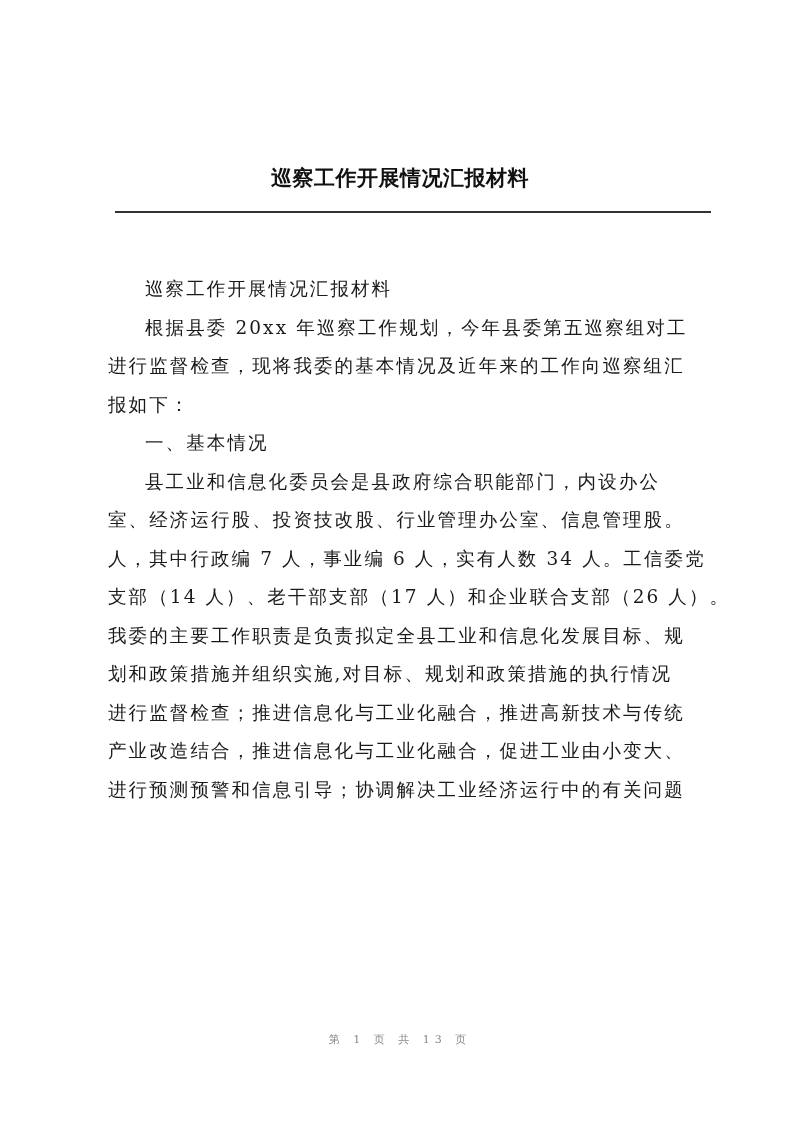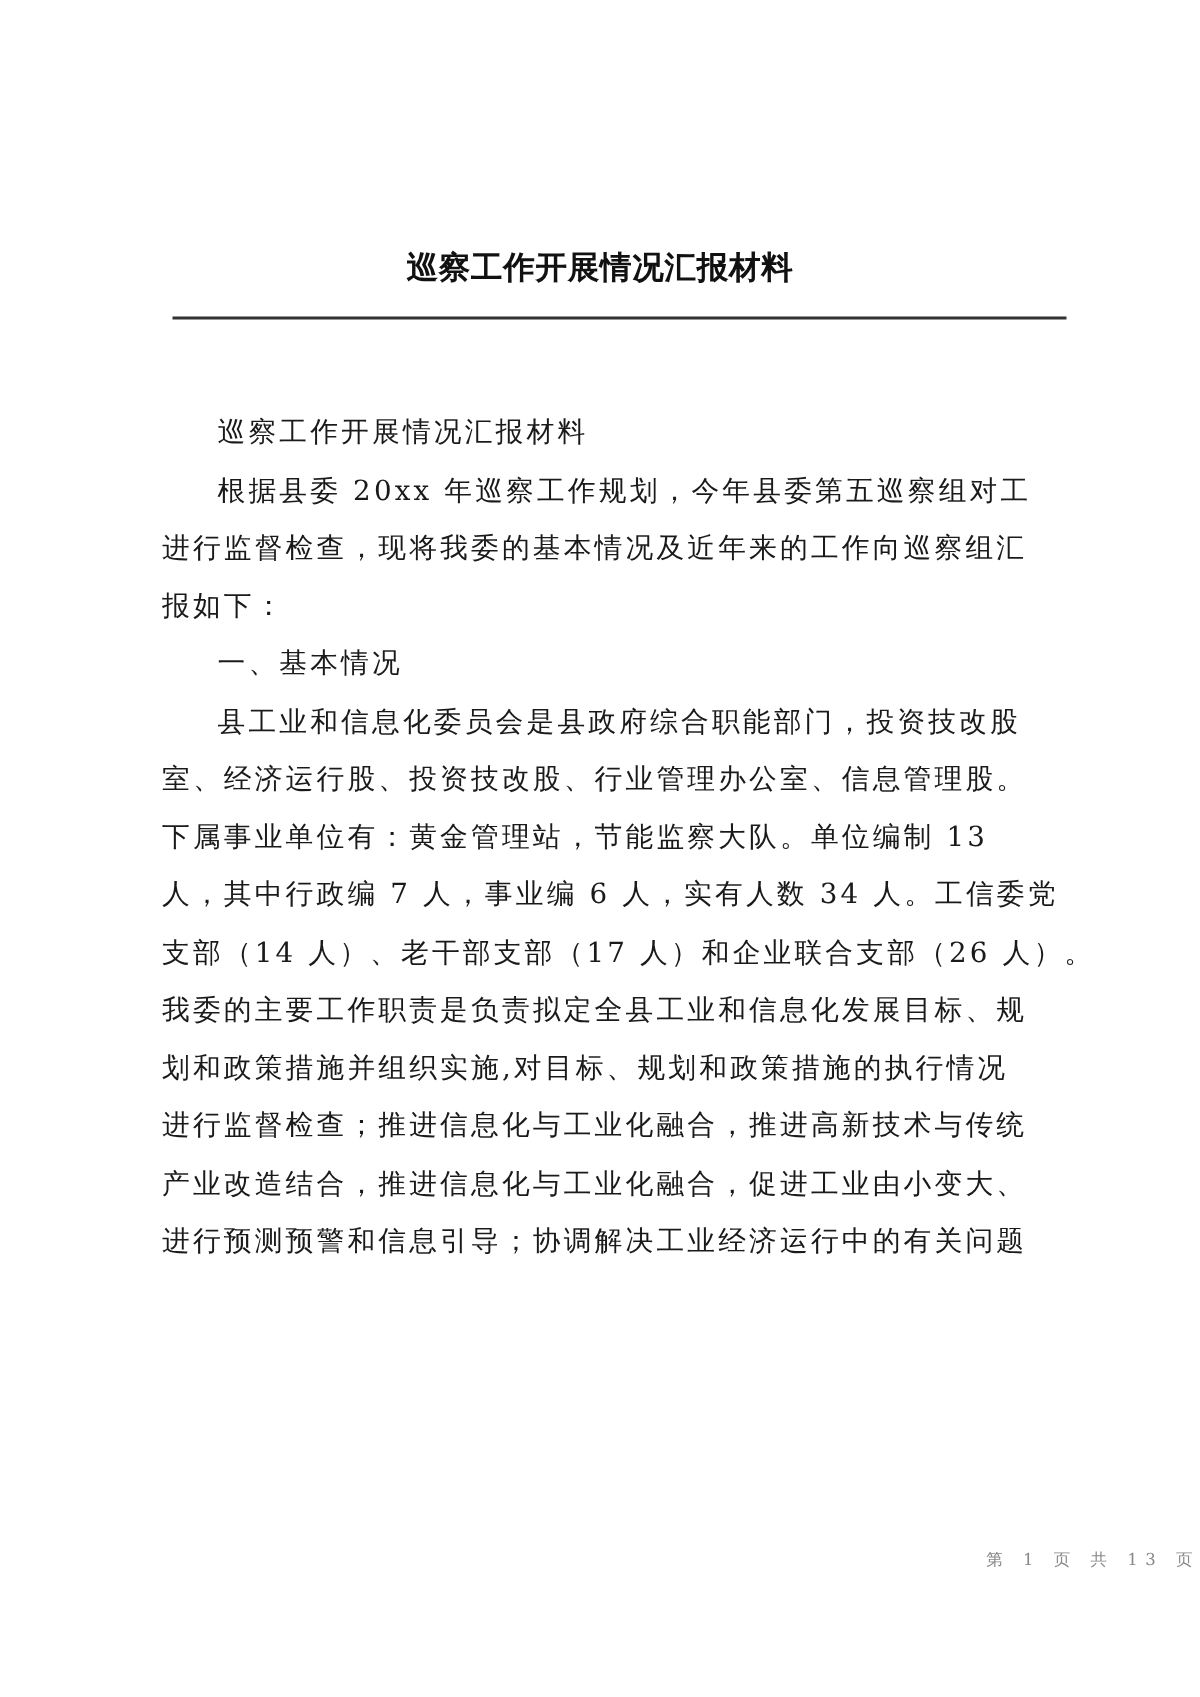"县工业和信息化委员会是县政府综合职能部门，投资技改股" div.line { text: 投资技改股 -> 内设办公 }
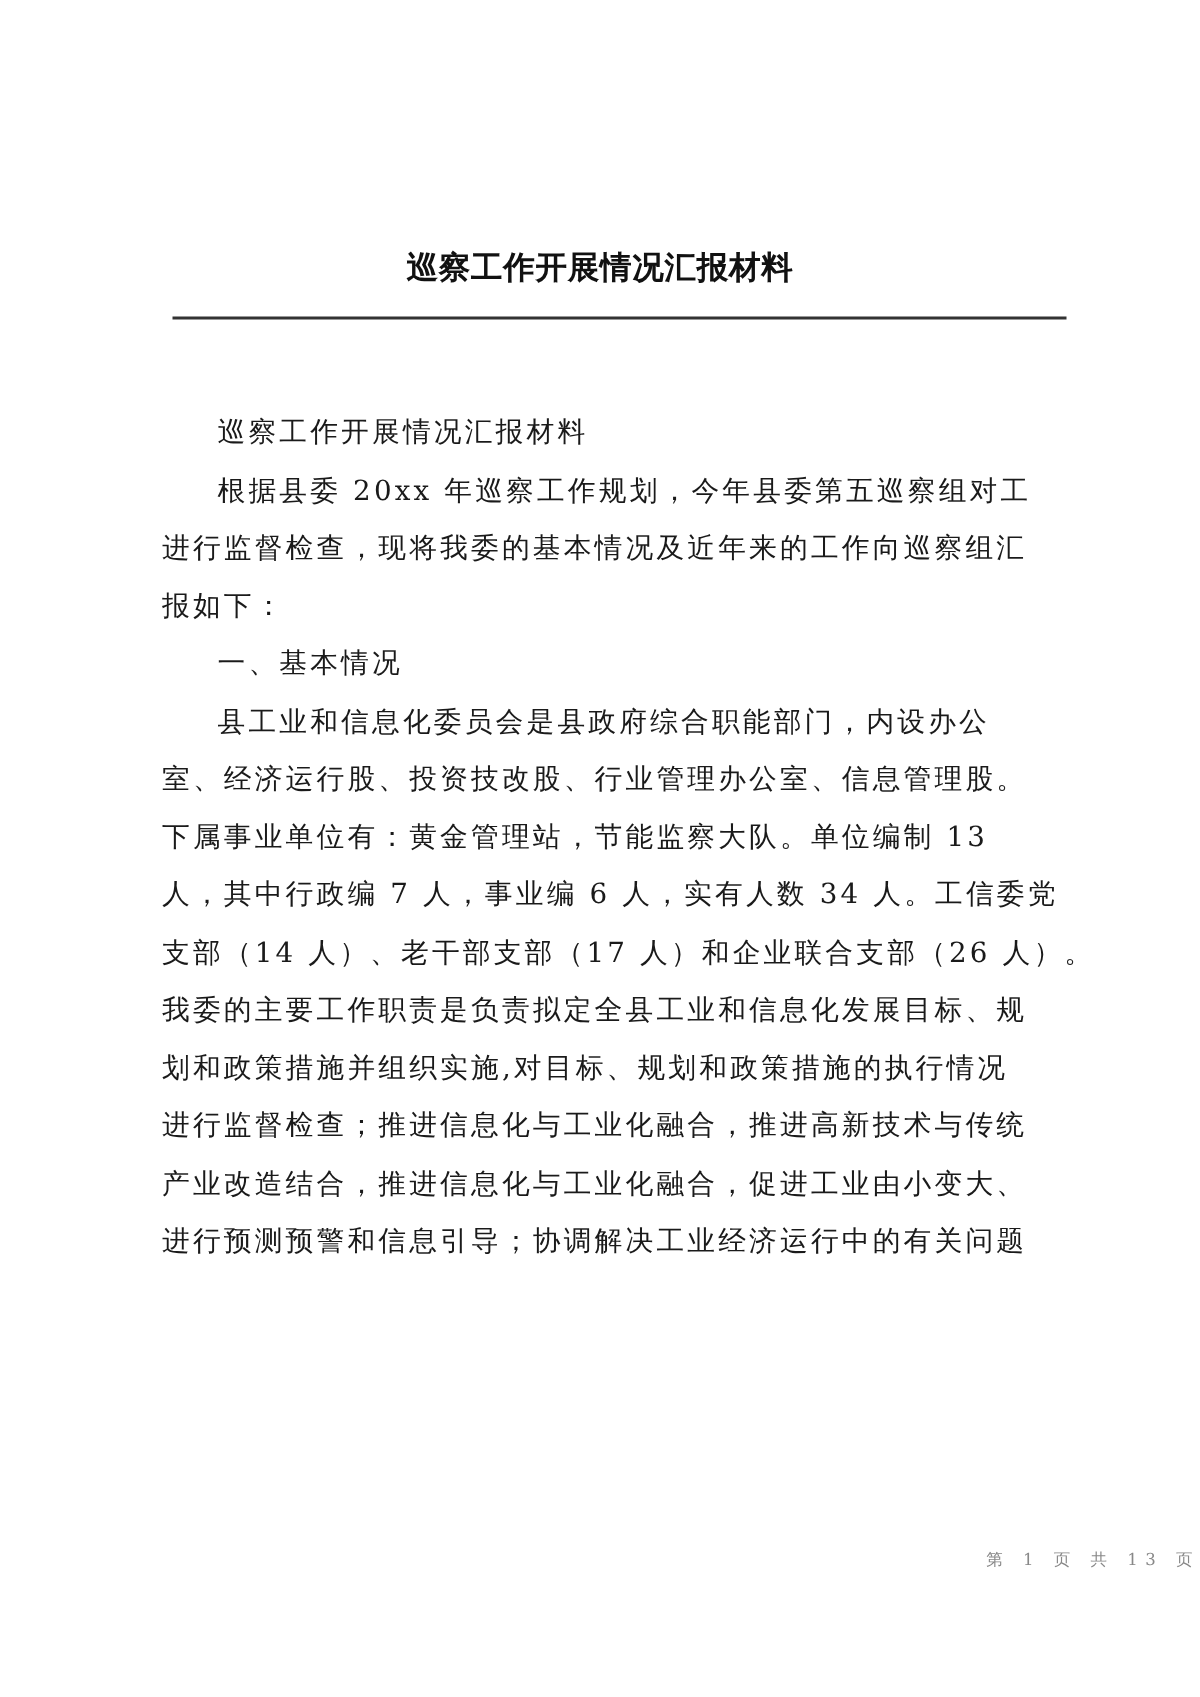"下属事业单位有：黄金管理站，节能监察大队。单位编制 13" div.line { html: <div>下属事业单位有：黄金管理站，节能监察大队。单位编制 13</div> -> none }
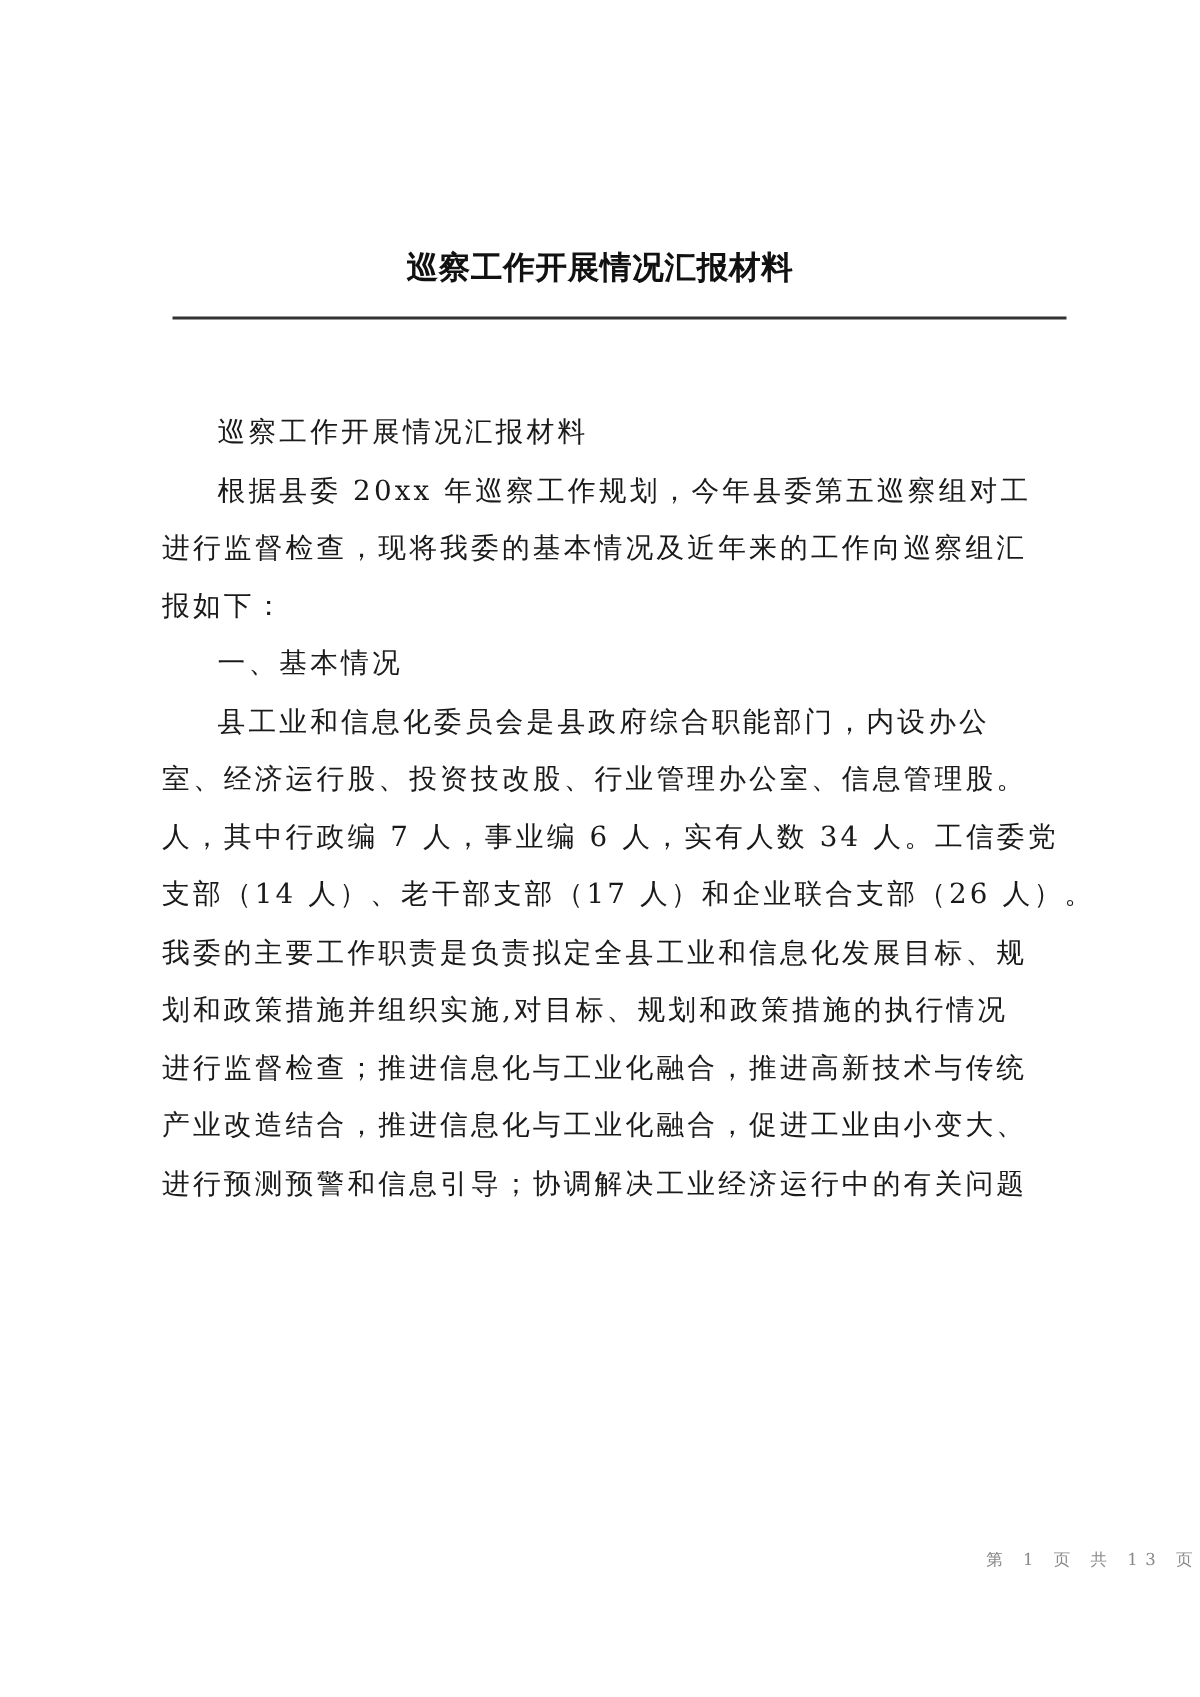"第 1 页 共 13" .footer { text-align: right -> center }
